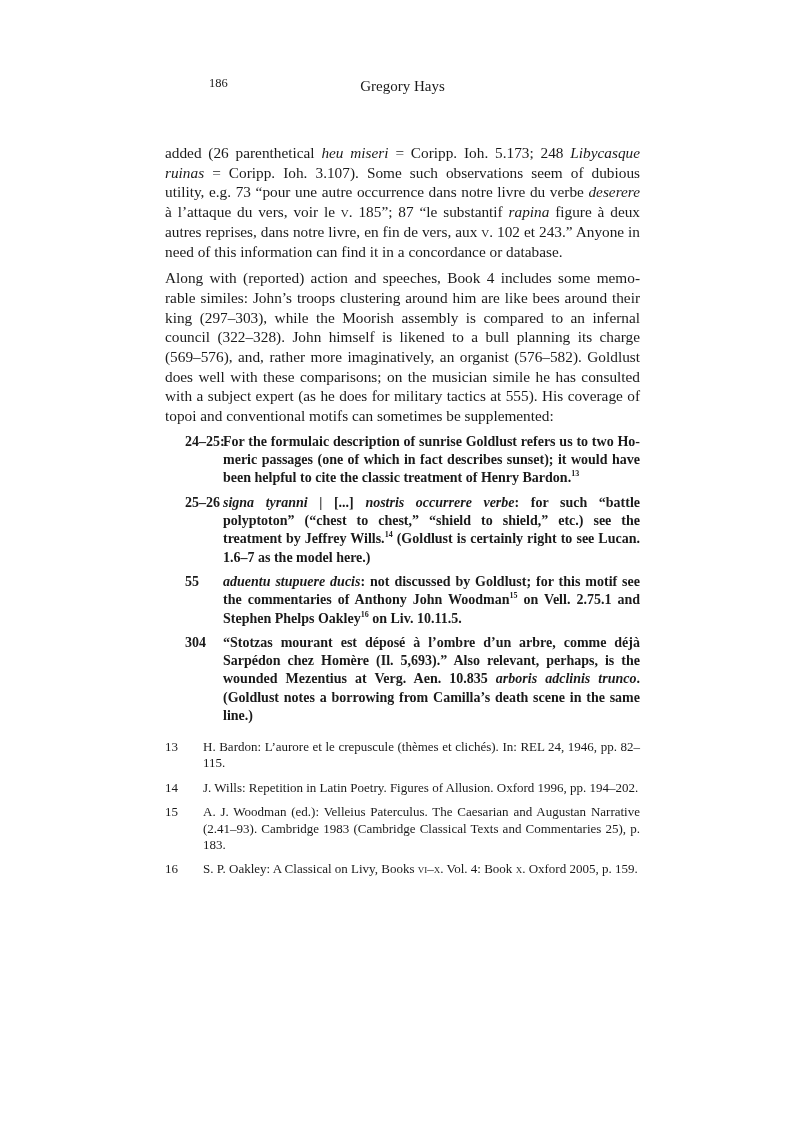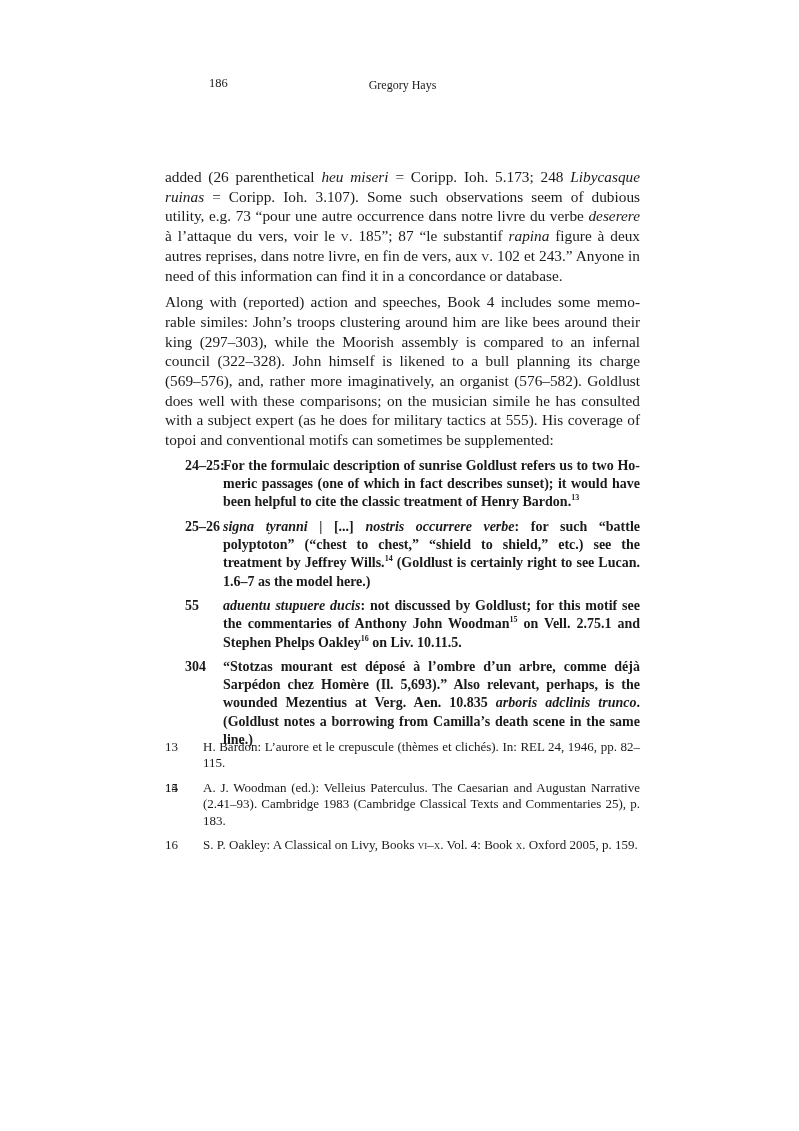"Gregory Hays" .running-head { font-size: 12px -> 15px }
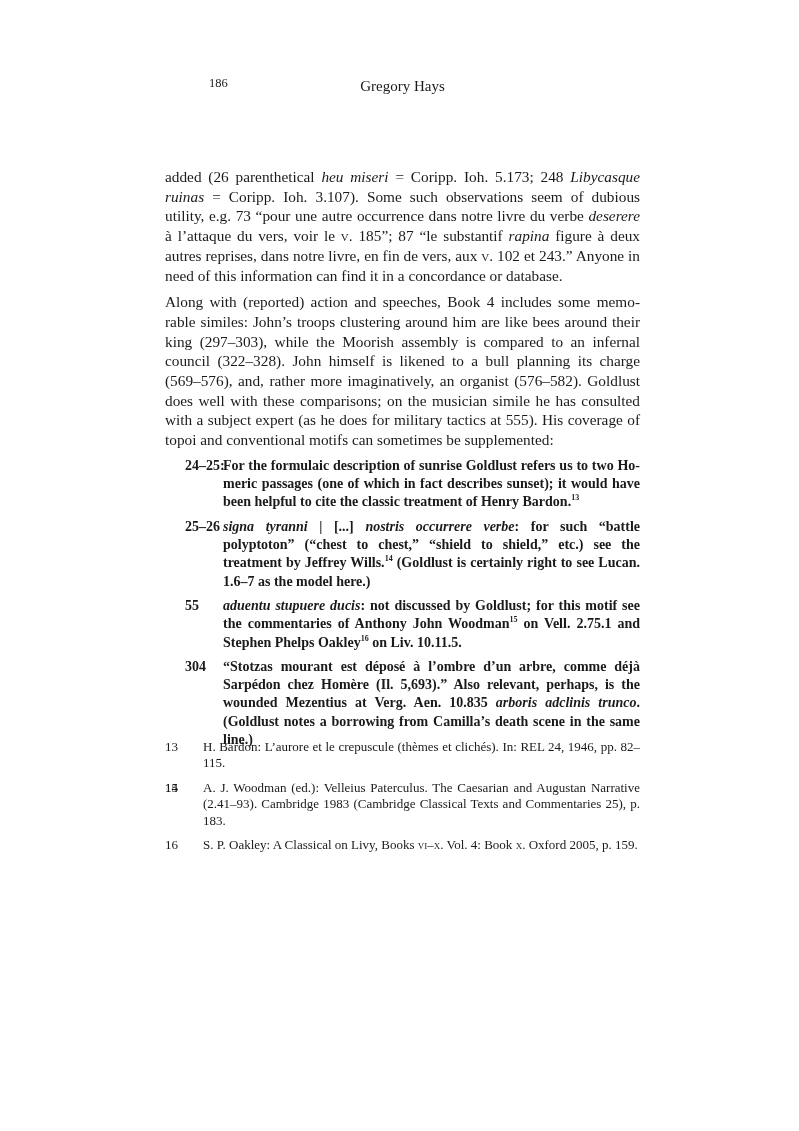"added (26 parenthetical heu miseri" .body { margin-top: 24px -> none }
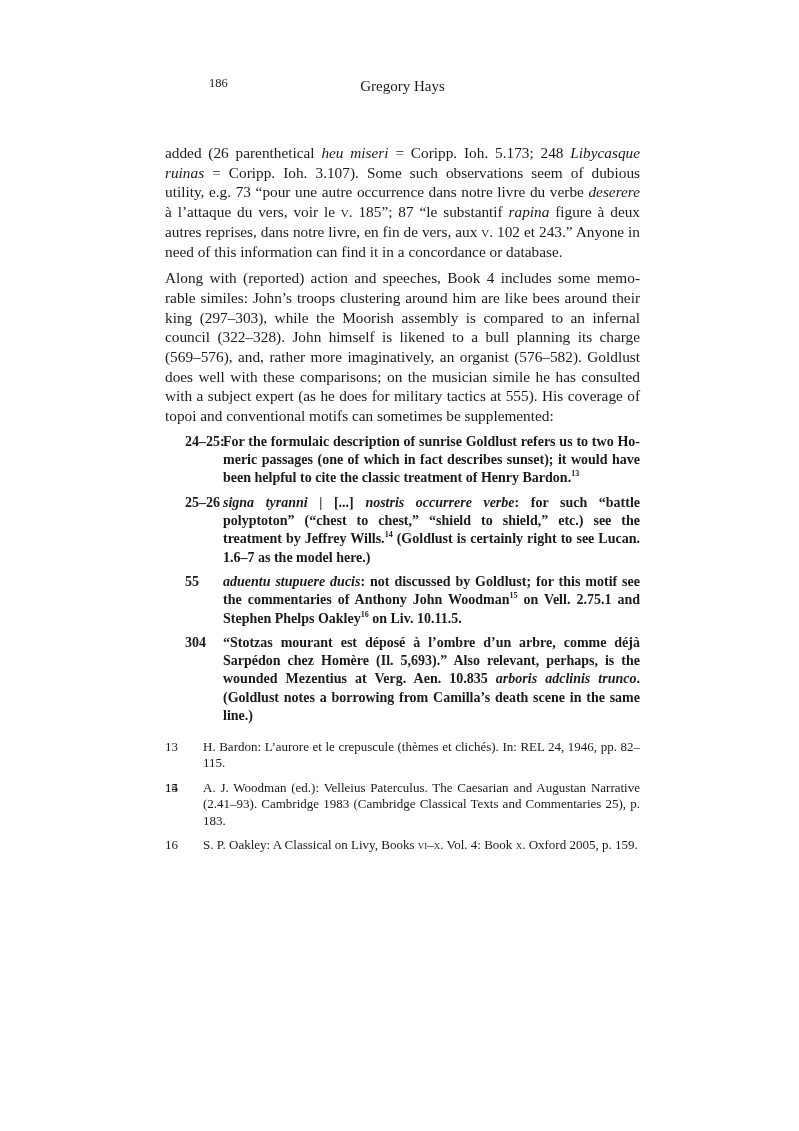"J. Wills: Repetition in Latin" span { html: none -> <span>J. Wills: Repetition in Latin Poetry. Figures of Allusion. Oxford 1996, pp. 194–202.</span> }
